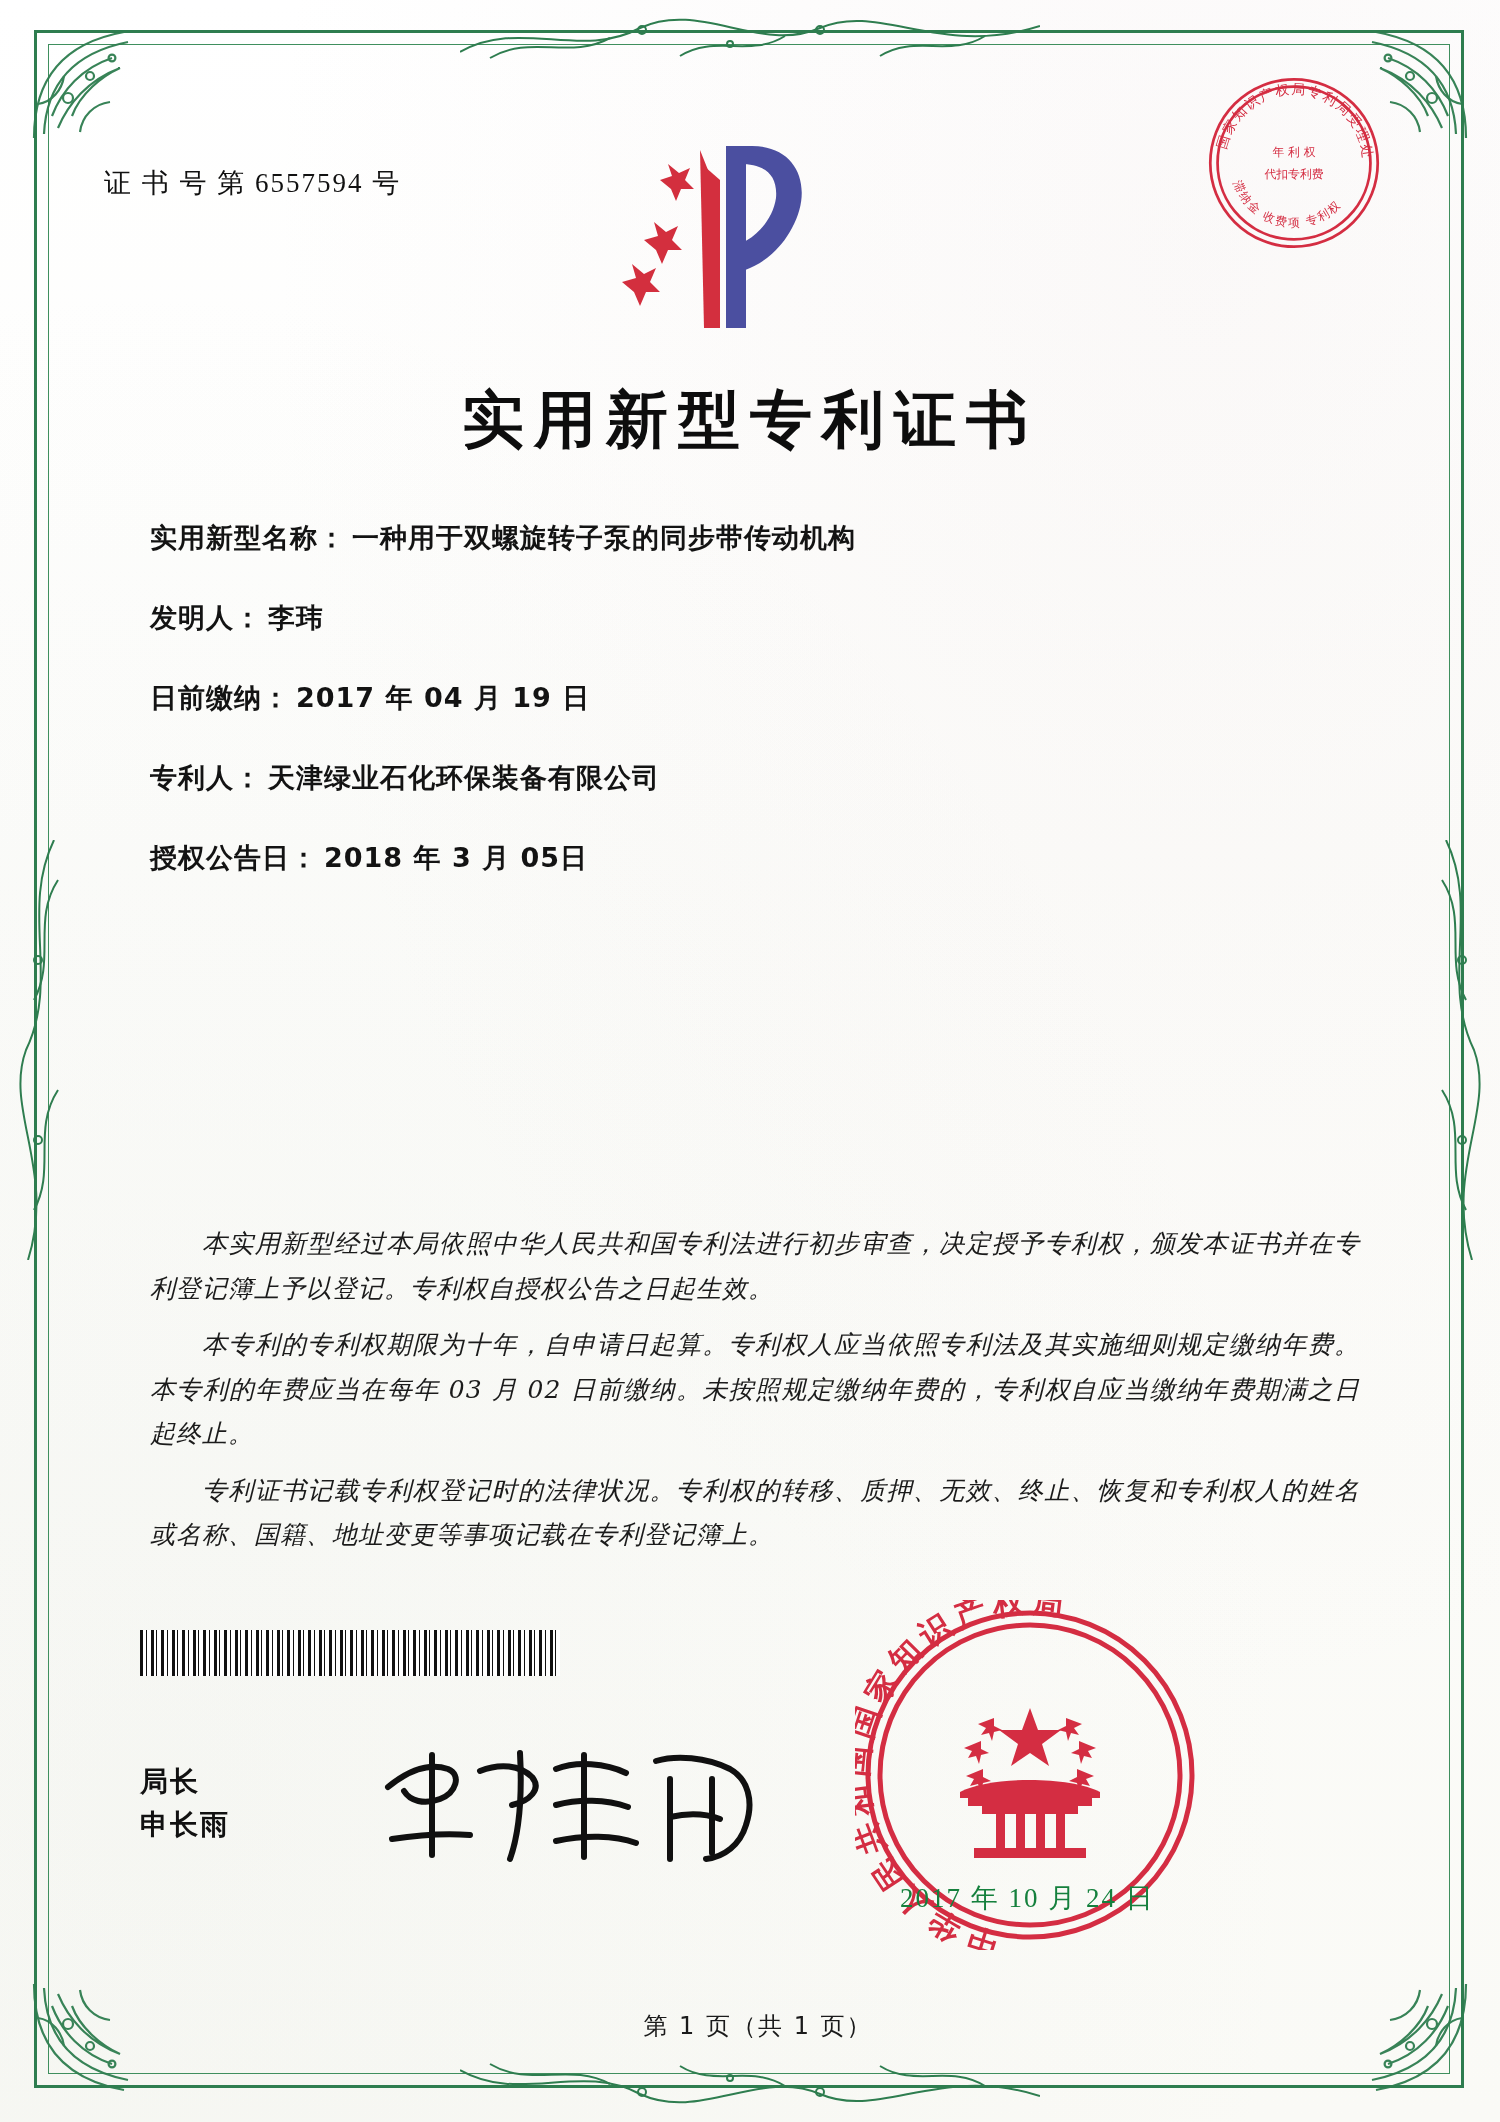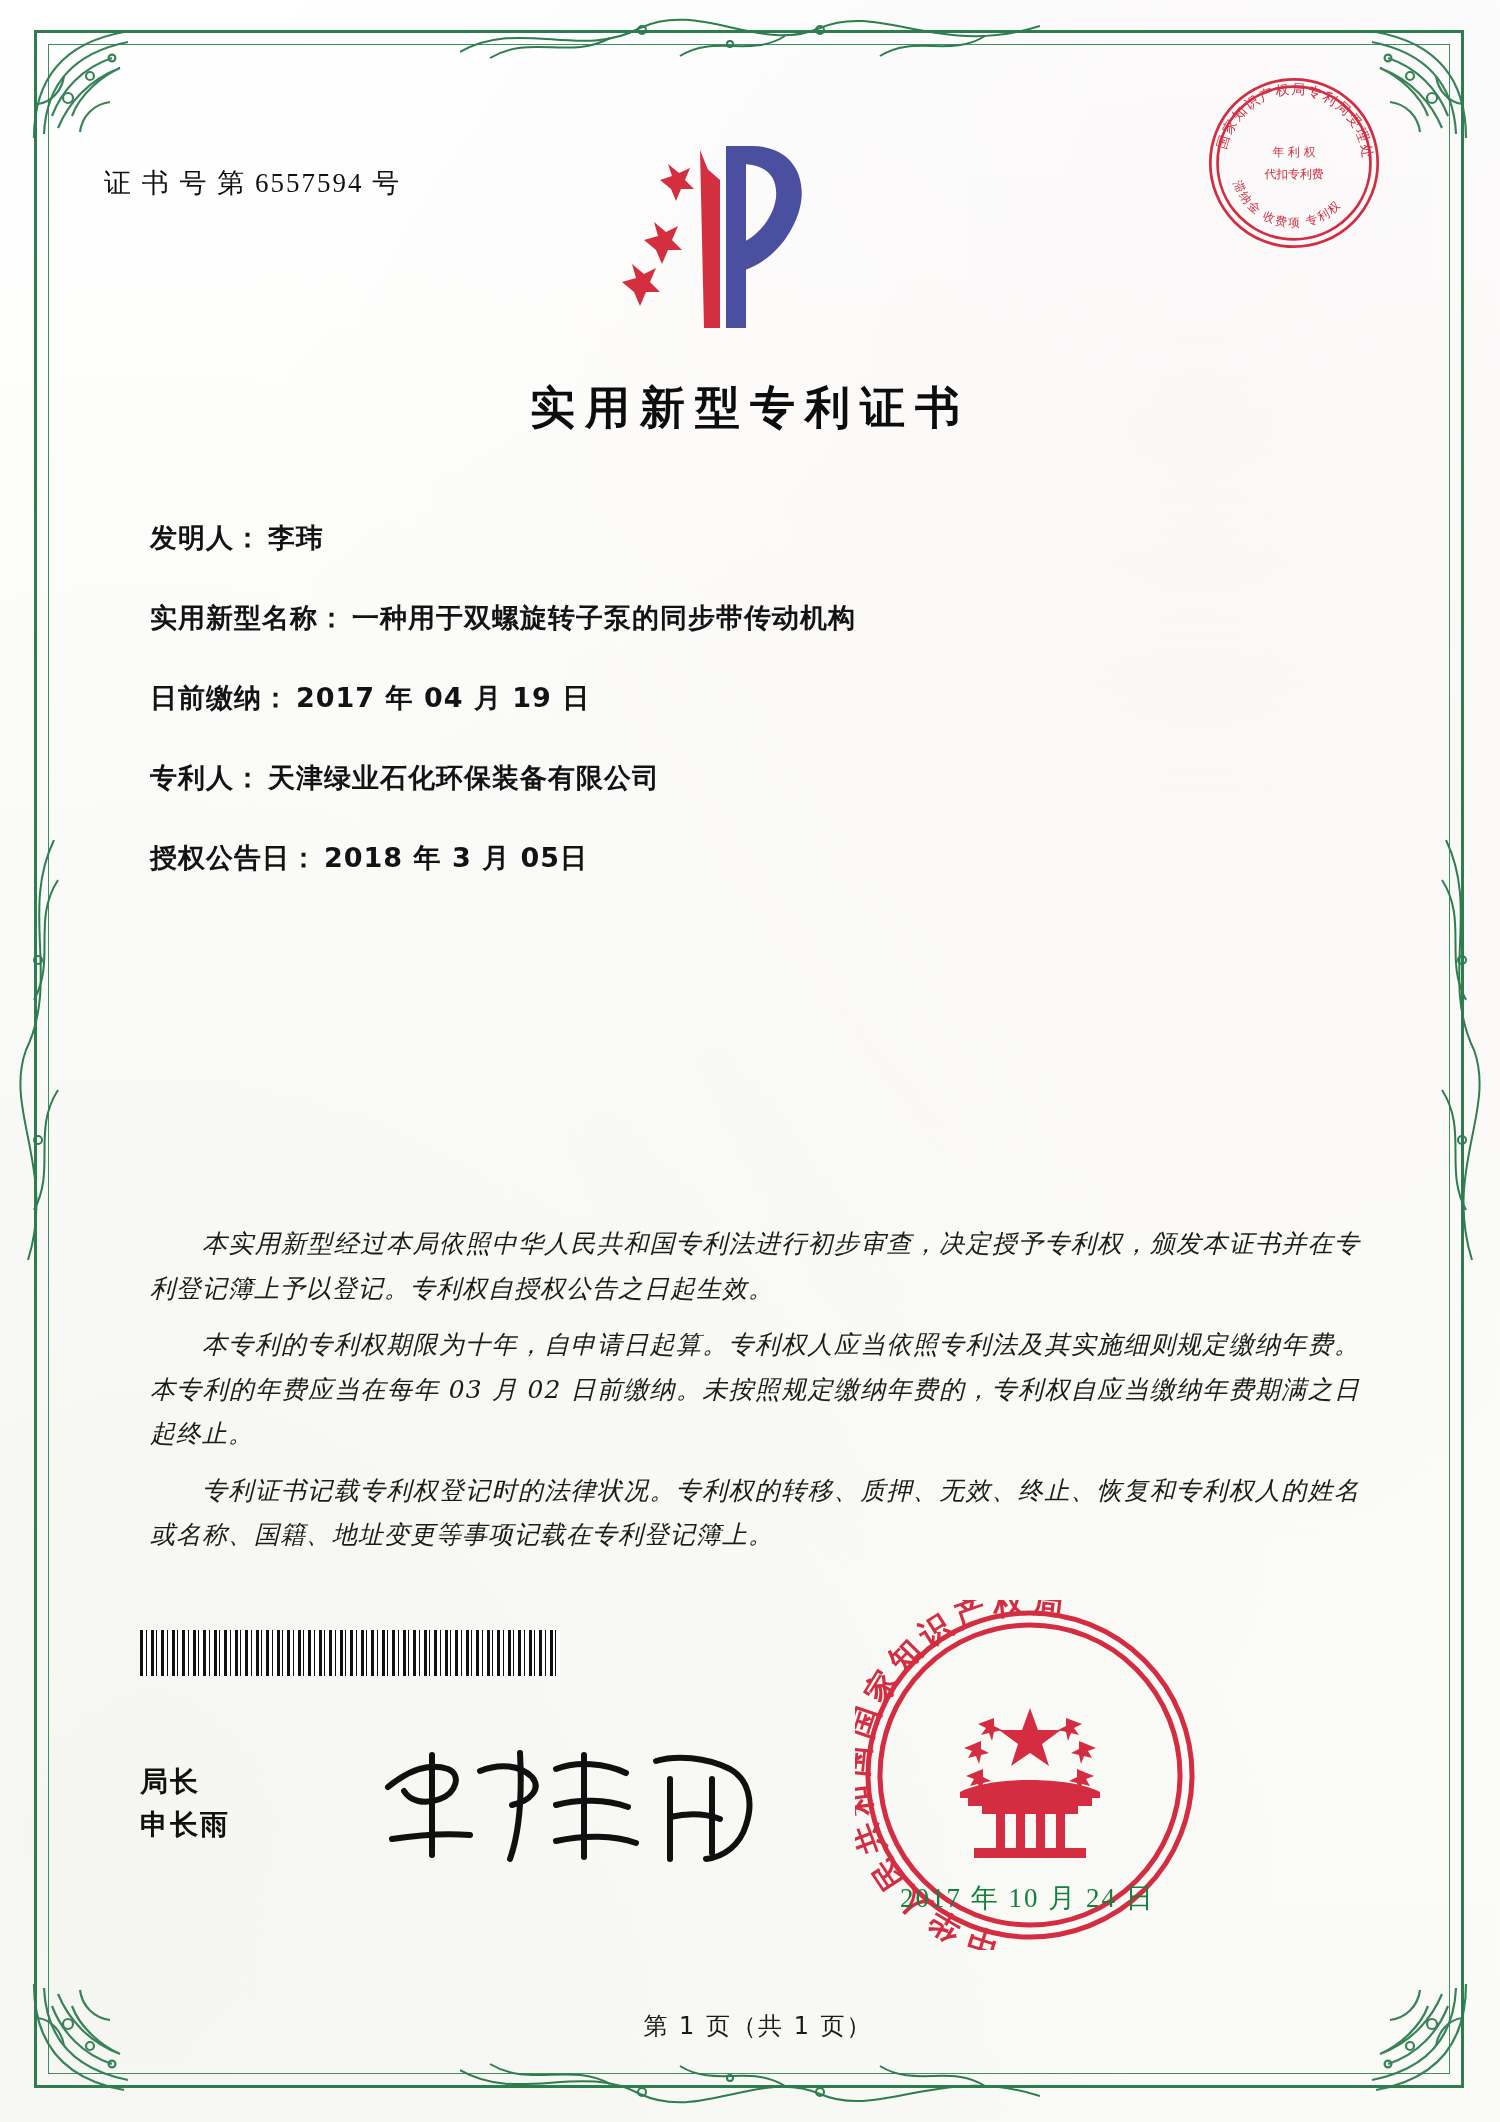"实用新型专利证书" .main-title { font-size: 45px -> 62px }
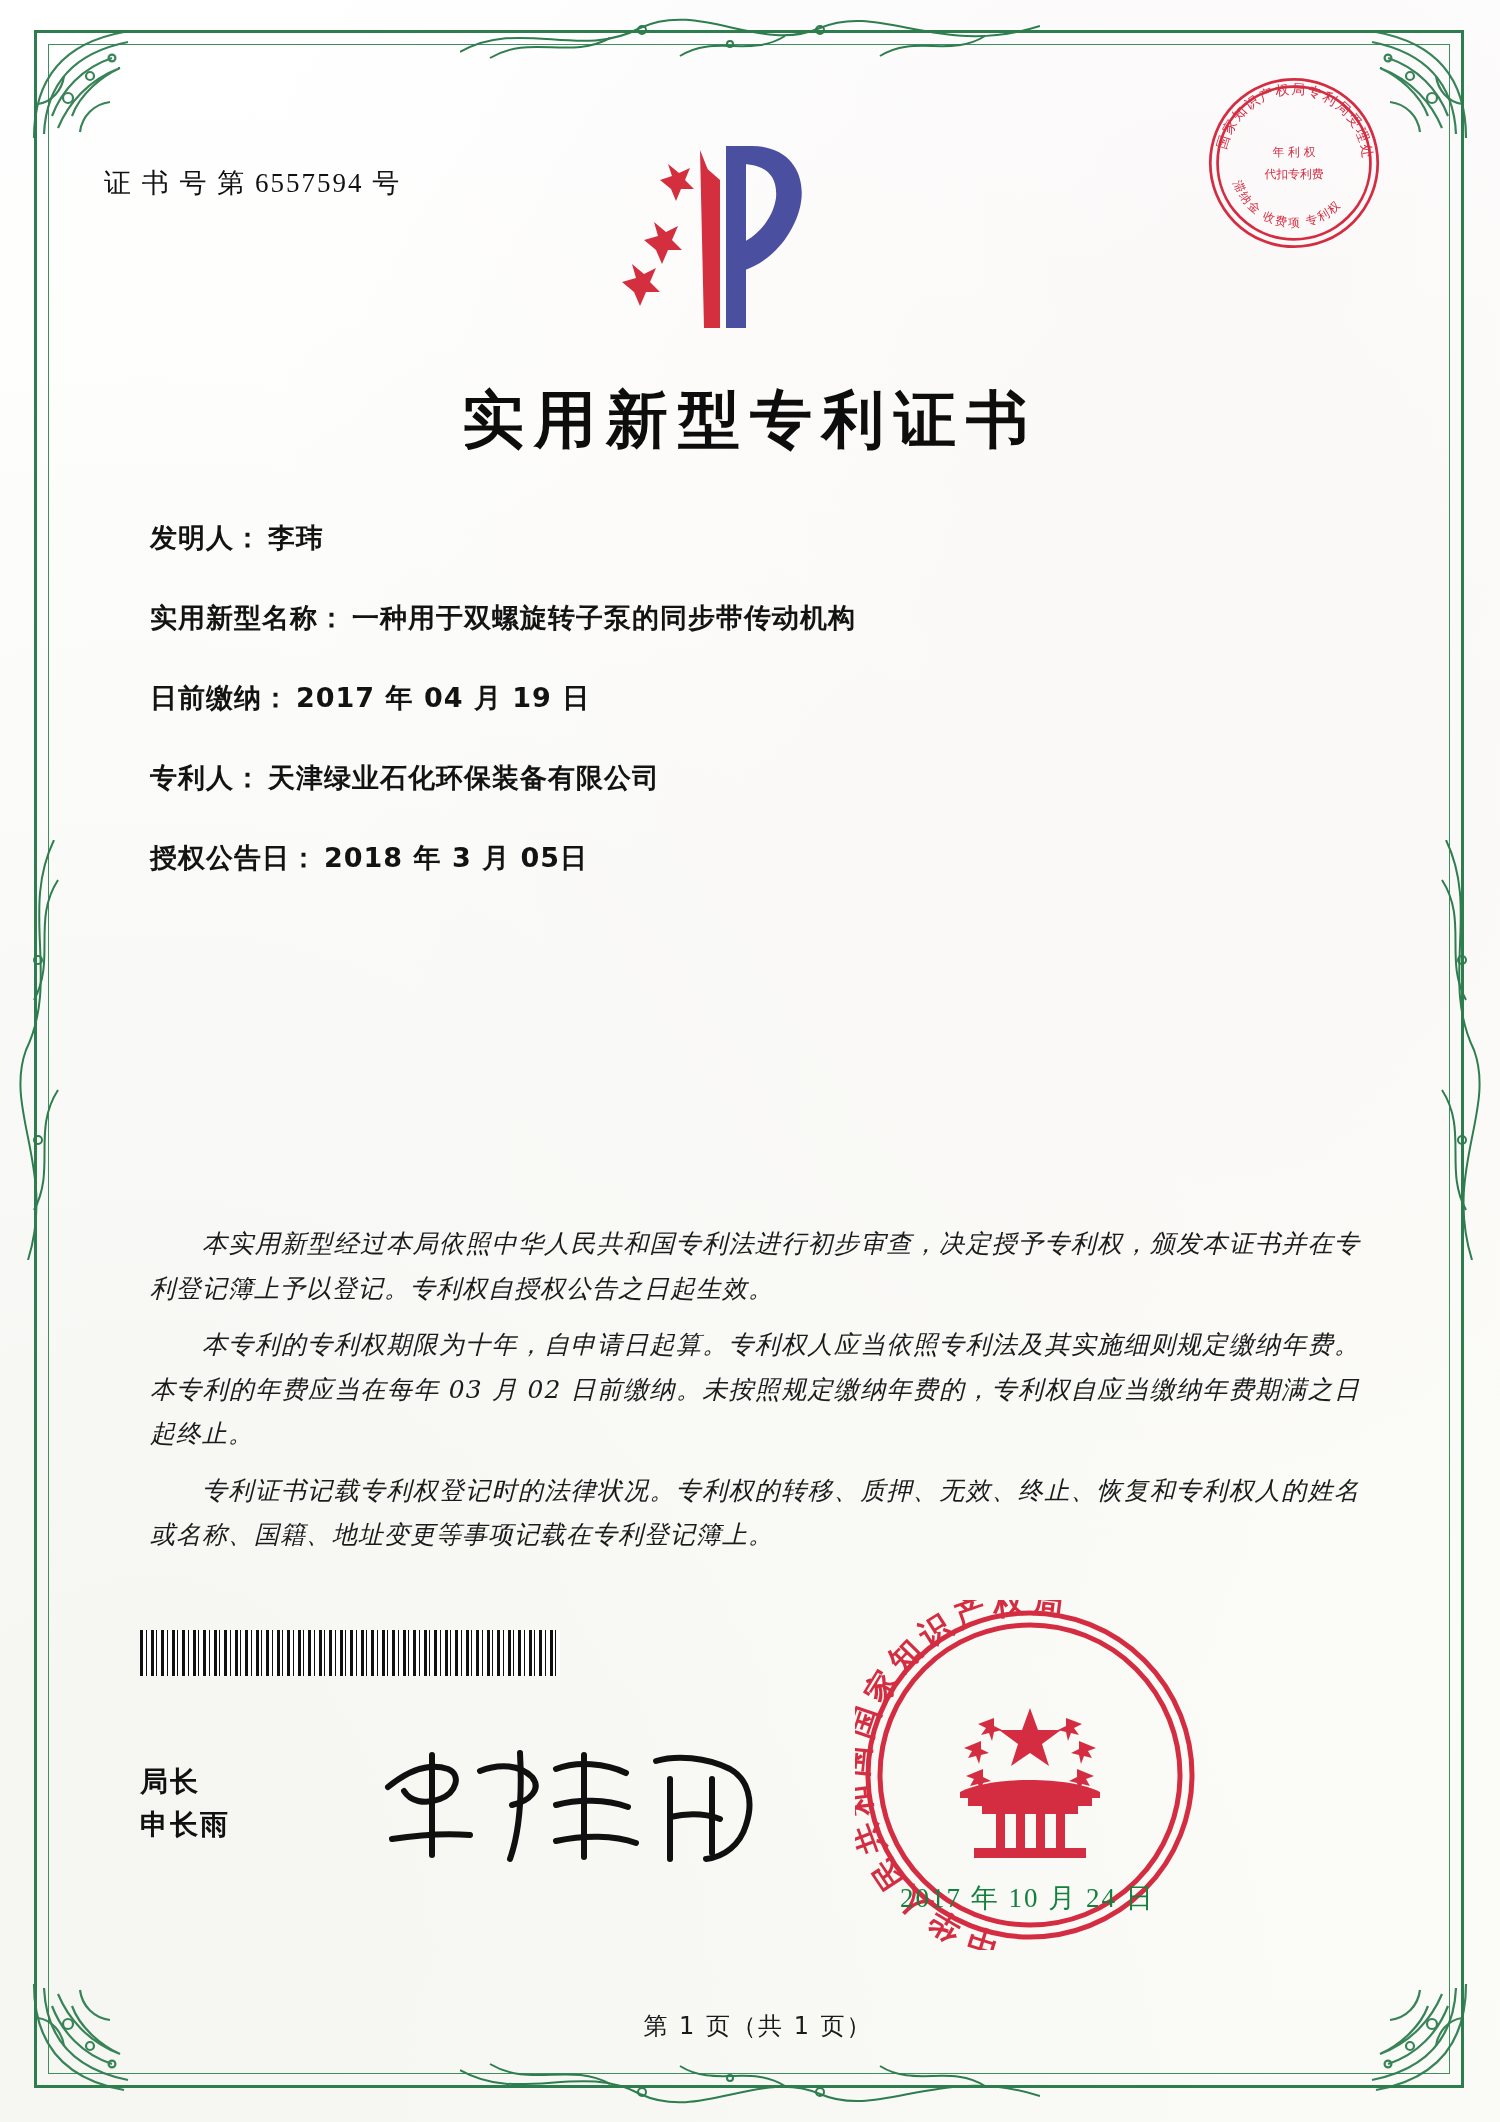"发明人：" div.field-row { order: before "实用新型名称：" -> after "实用新型名称：" }
